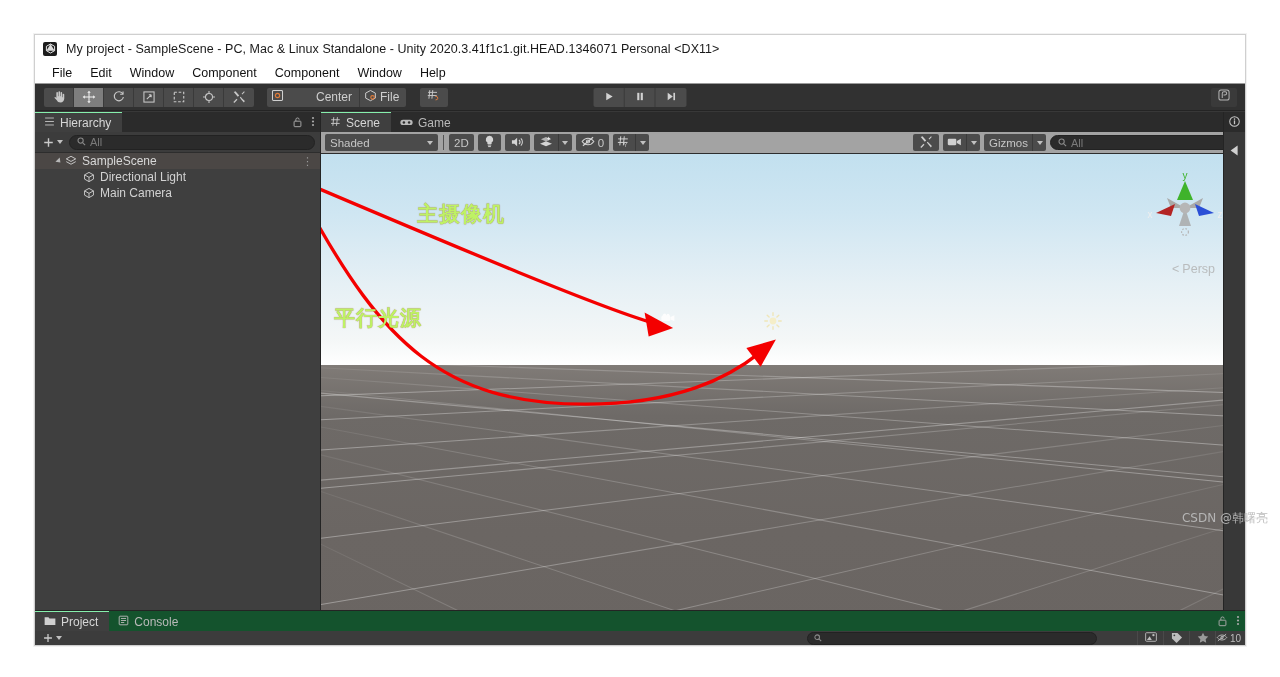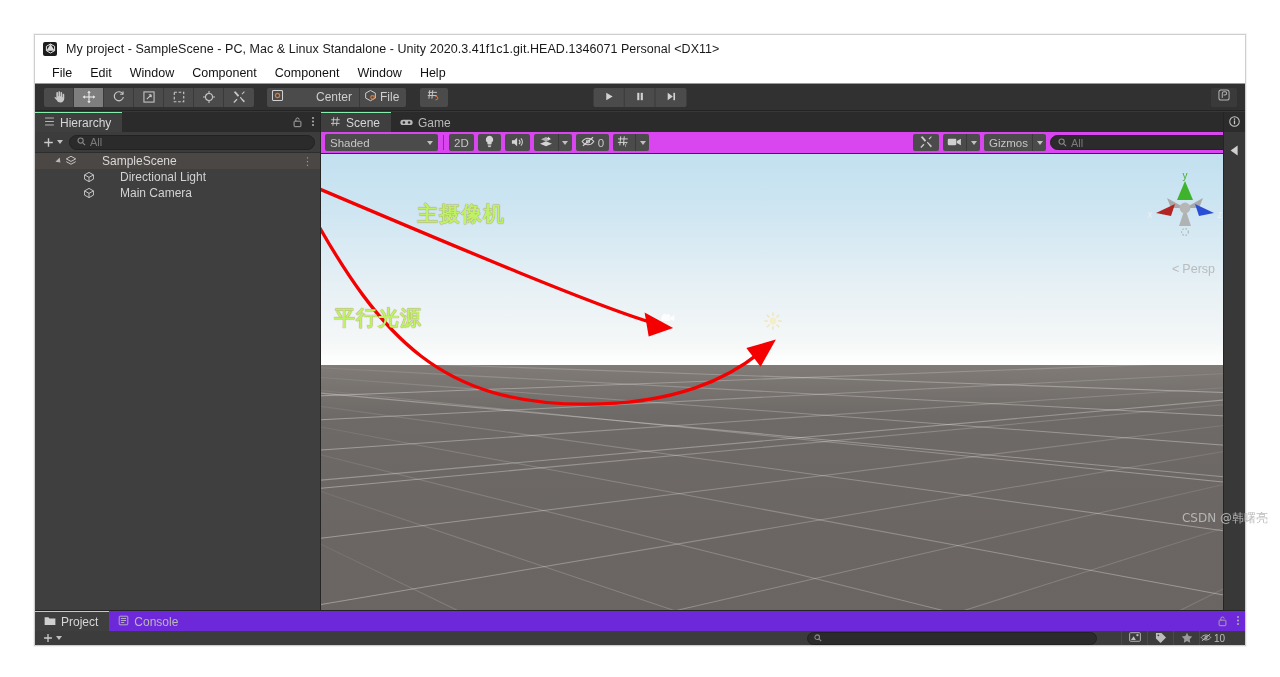"Shaded" .scene-toolbar { background: #d946ef -> #a3a3a3 }
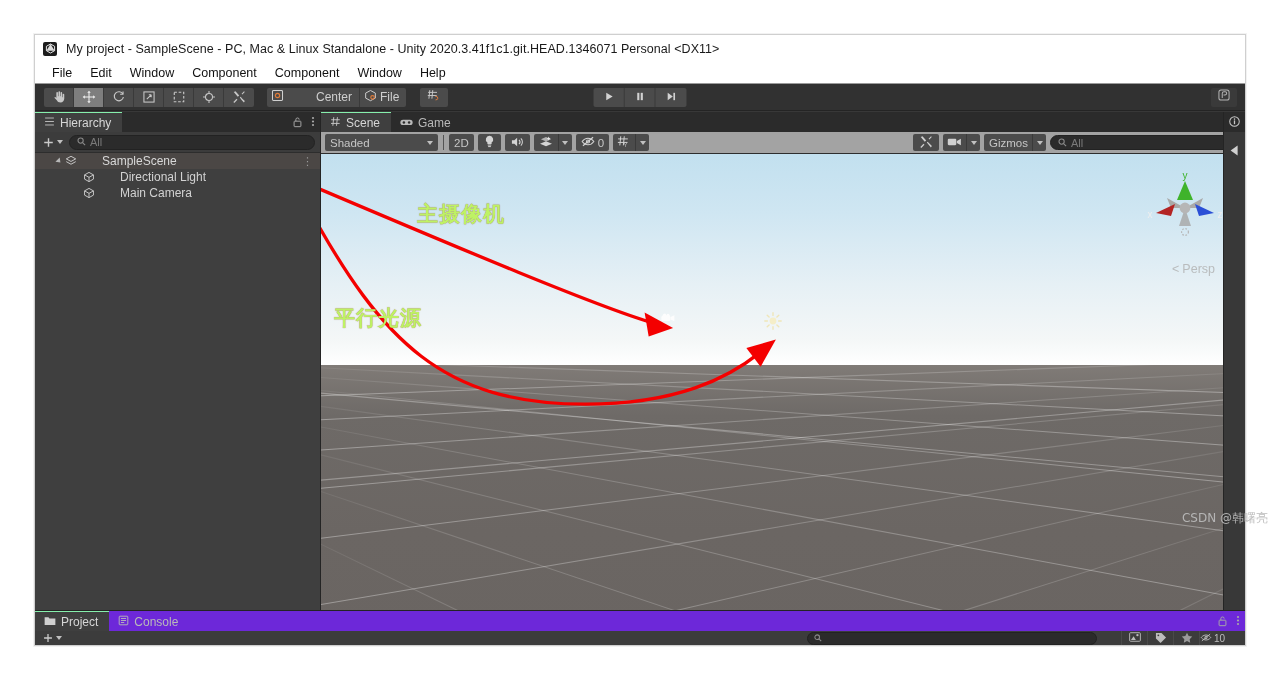"SampleScene" .row-label { margin-left: 20px -> none }
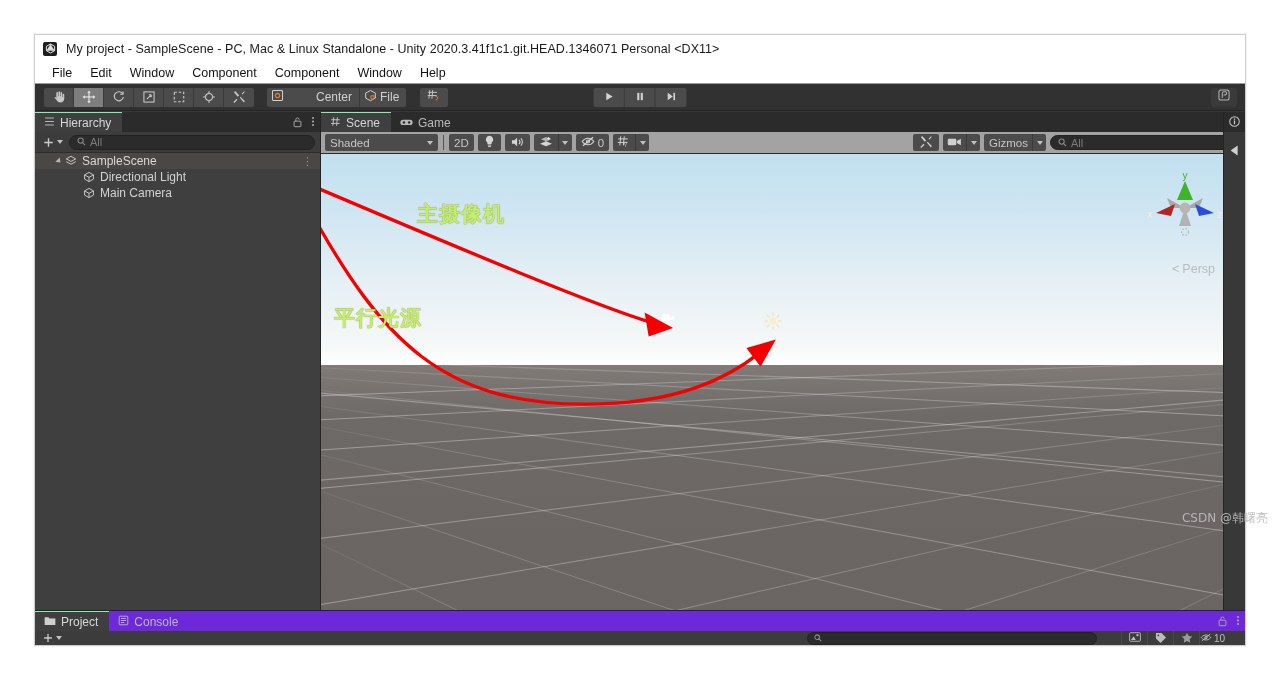"Project" .bottom-tabs { background: #6d28d9 -> #14532d }
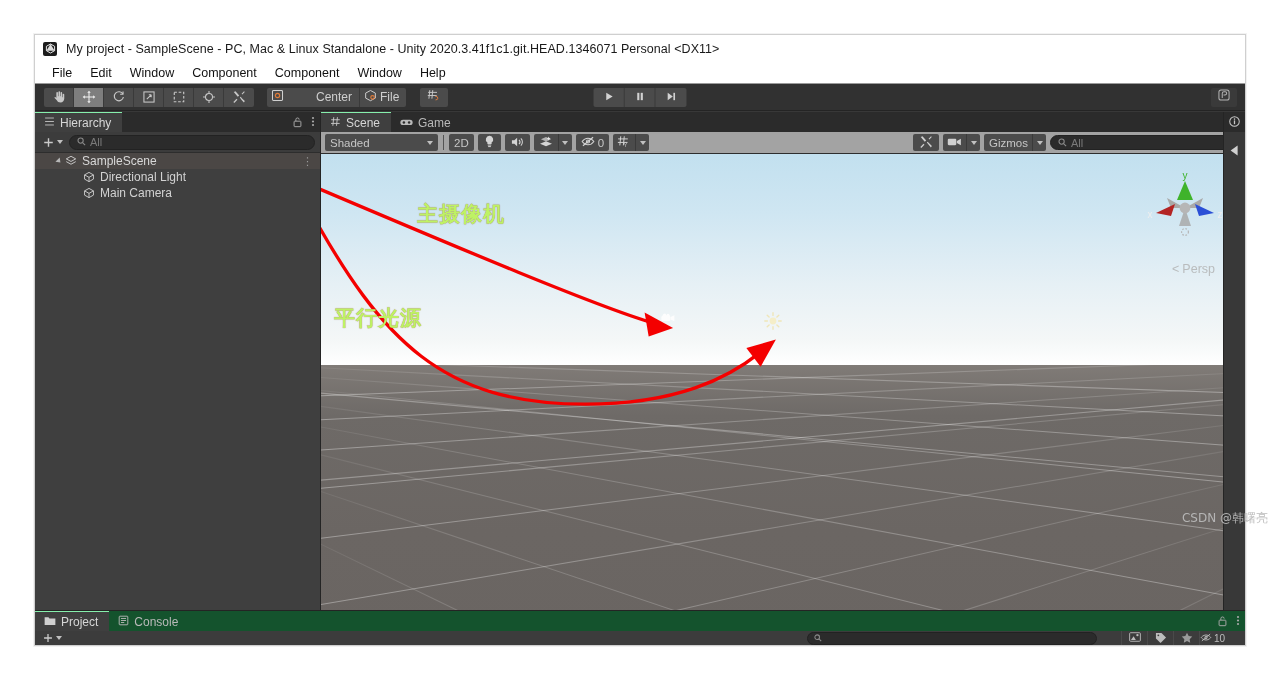"10" .proj-right { right: 20px -> 4px }
